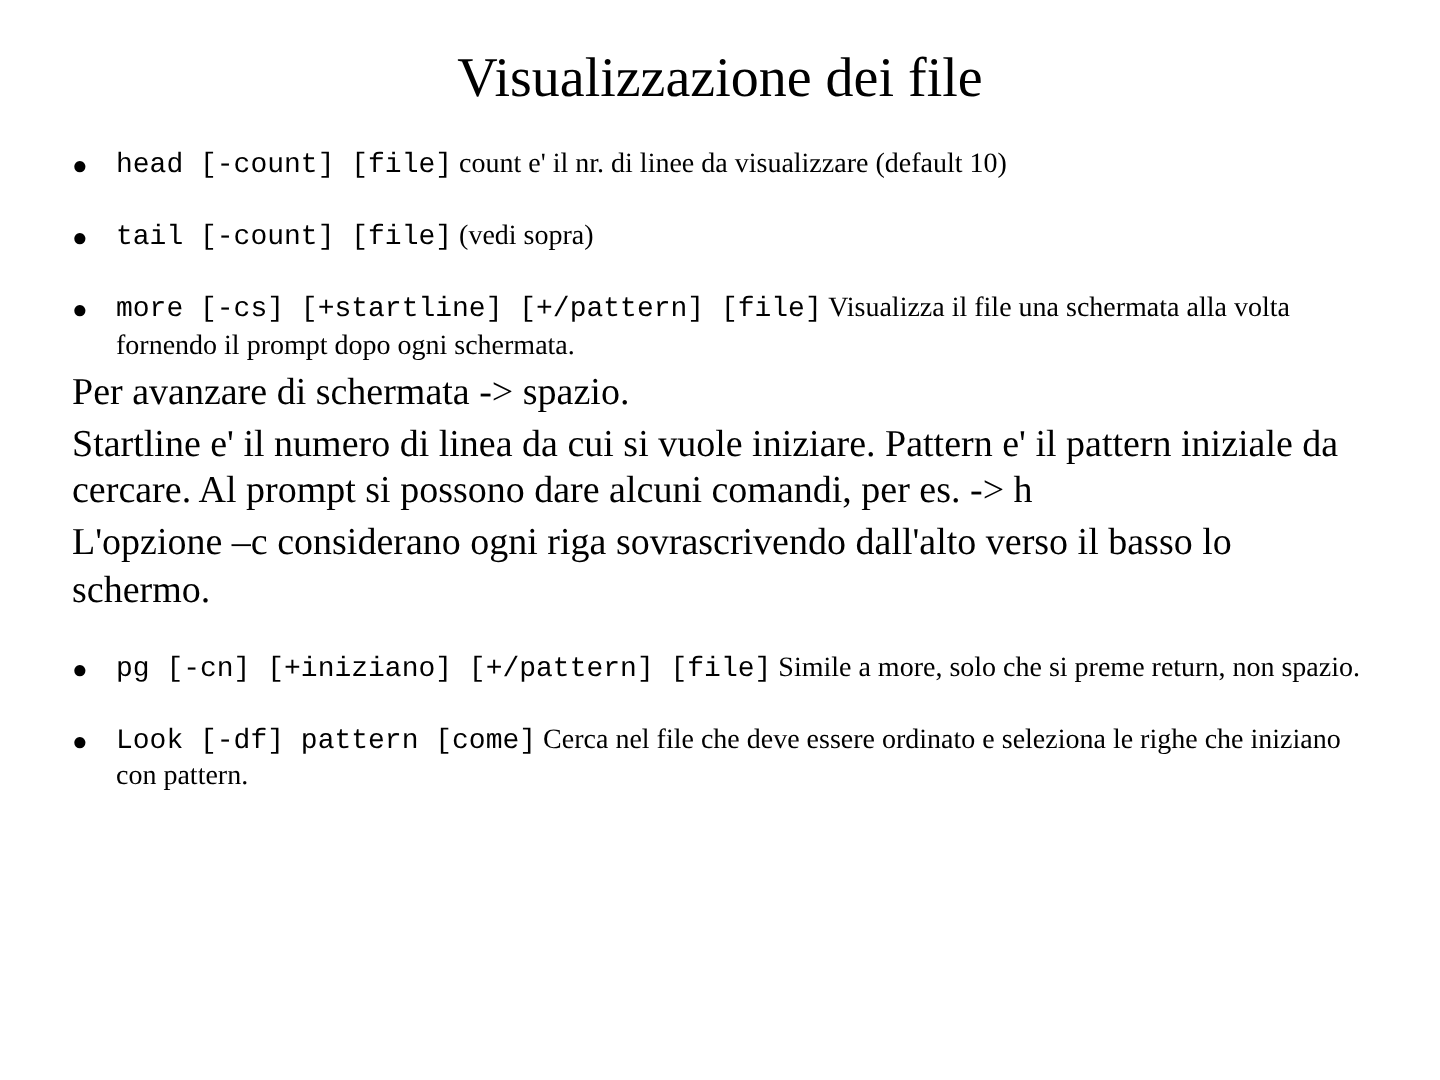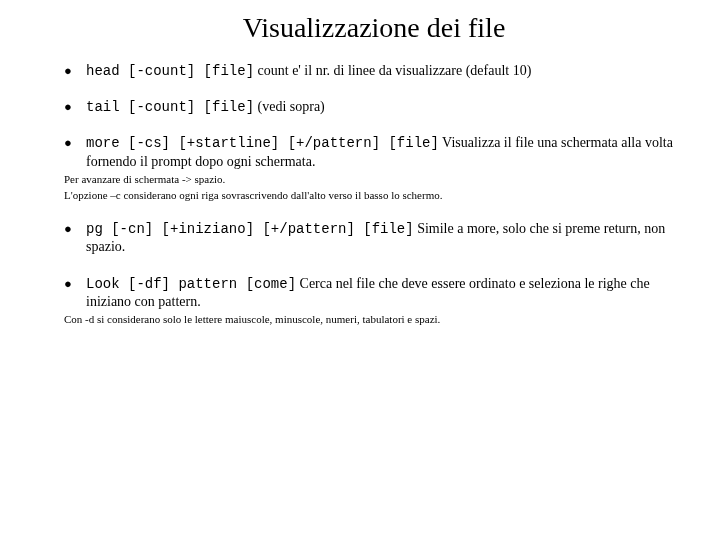"Visualizzazione dei file" .page { margin-left: 28px -> none; padding: 12px 36px 18px 36px -> 24px 36px 18px 36px }
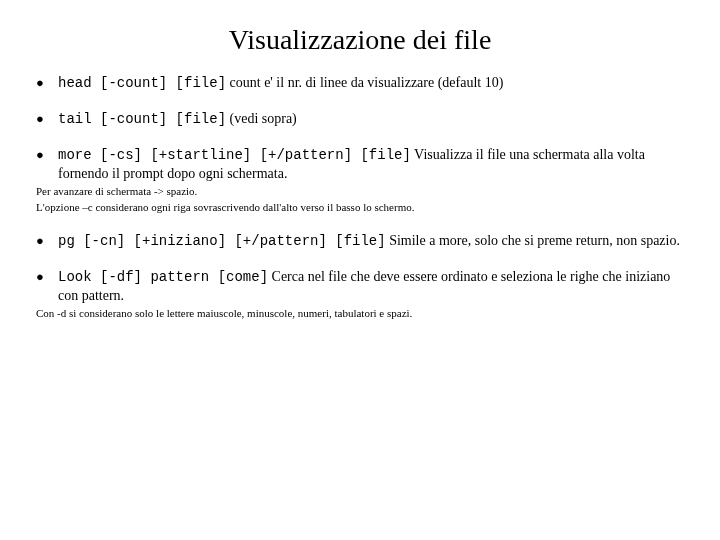"Per avanzare di schermata ->" .note { font-size: 11px -> 19px }
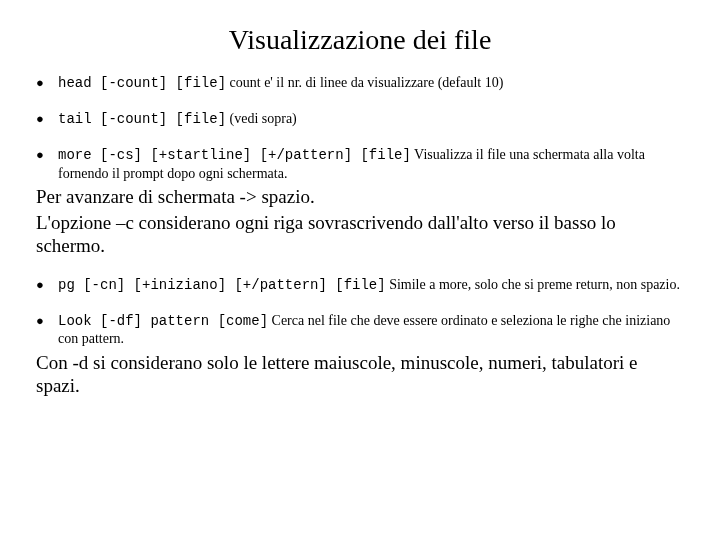"Startline e' il numero di" div.note { html: none -> <div>Startline e' il numero di linea da cui si vuole iniziare. Pattern e' il pattern iniziale da cercare. Al prompt si possono dare alcuni comandi, per es. -&gt; h</div> }
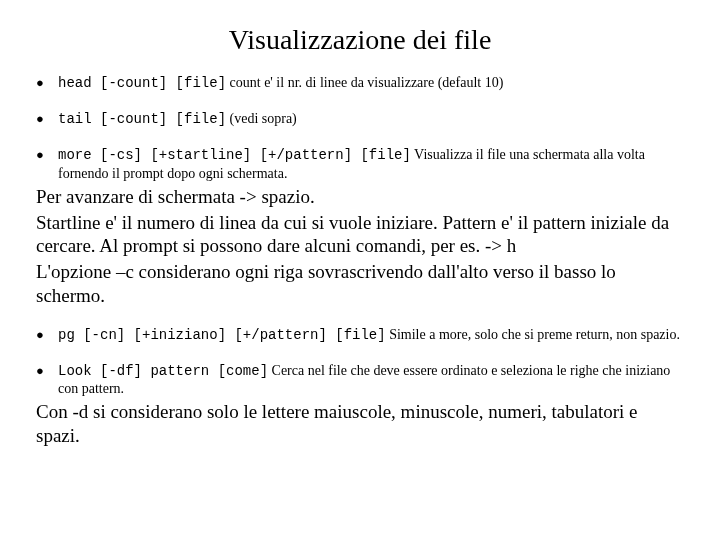"Con -d si considerano solo" div.note { html: <div>Con -d si considerano solo le lettere maiuscole, minuscole, numeri, tabulatori e spazi.</div> -> none }
